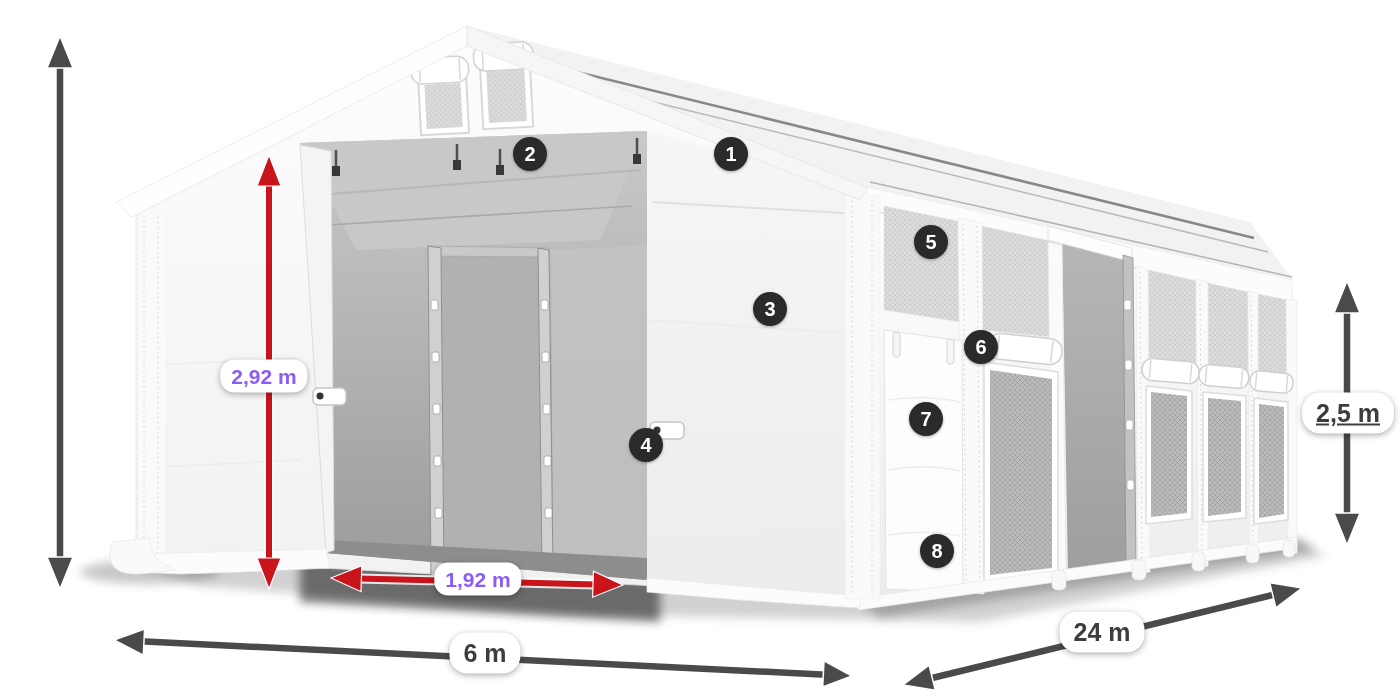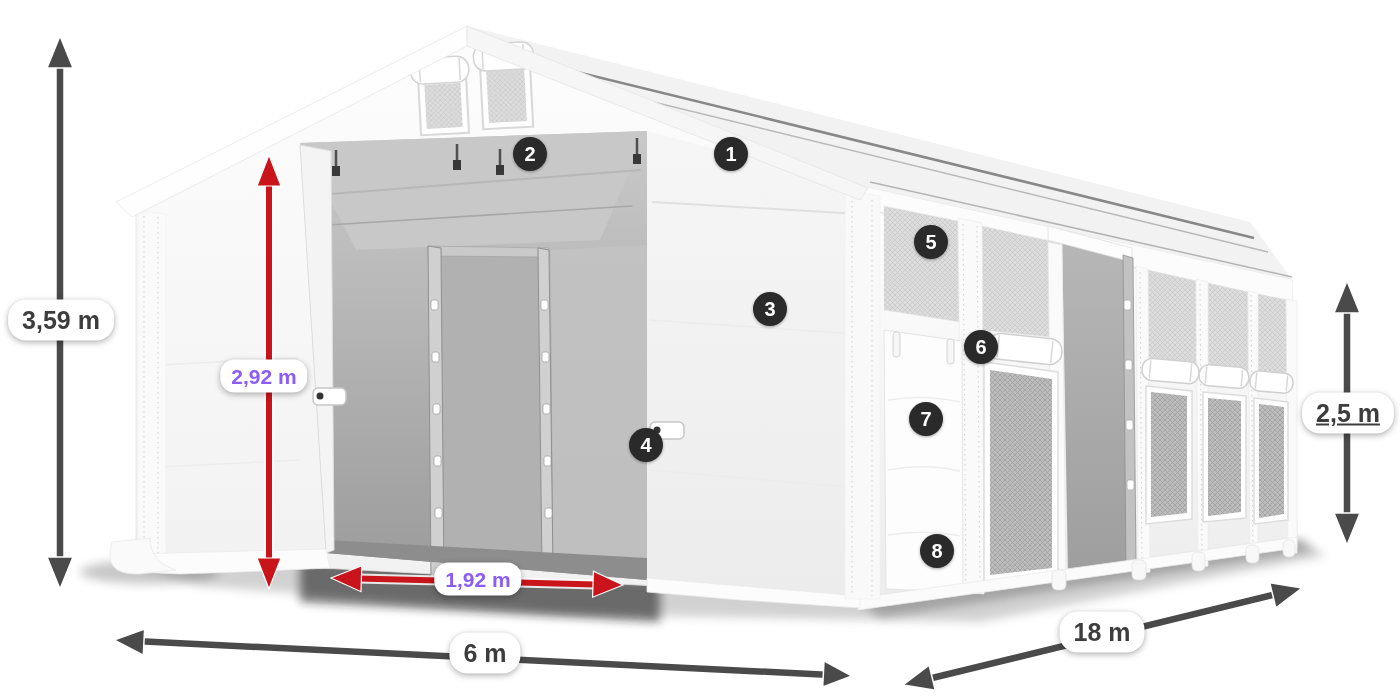"3,59 m" div.pill { html: <div>3,59 m</div> -> none }
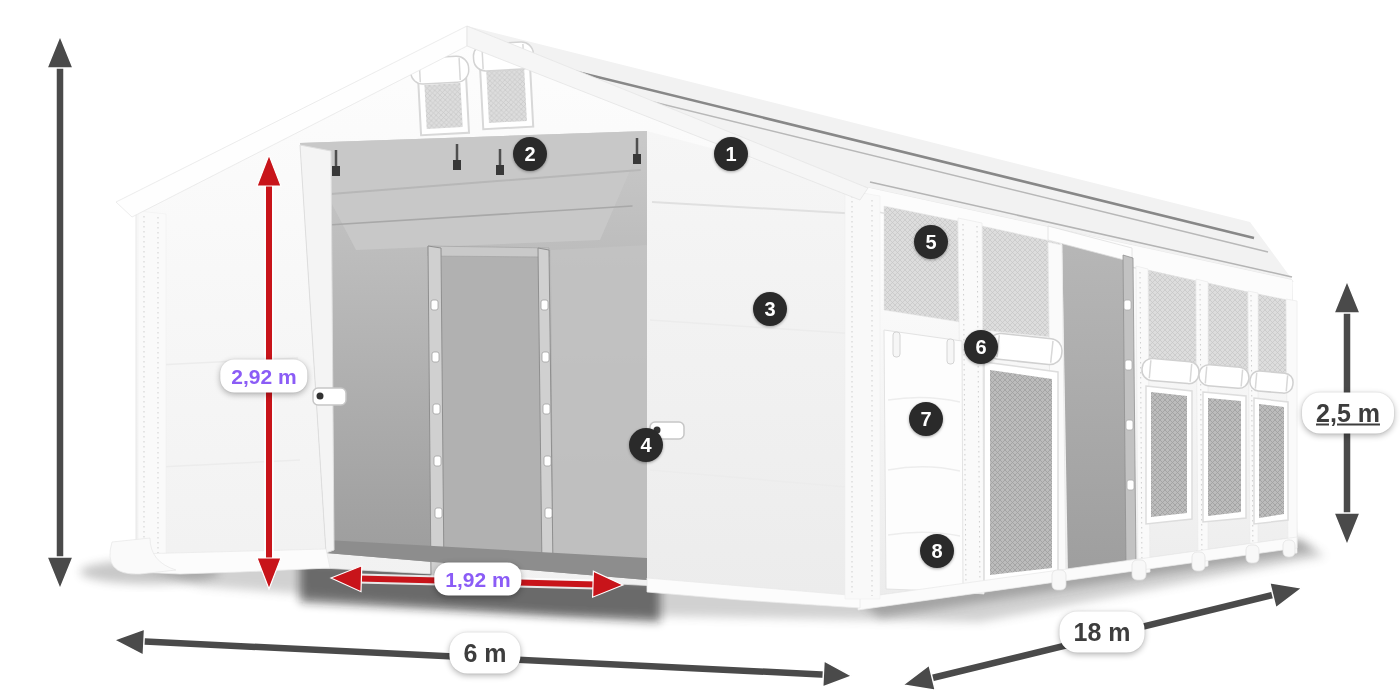"18 m" div.pill { text: 18 -> 24 }
